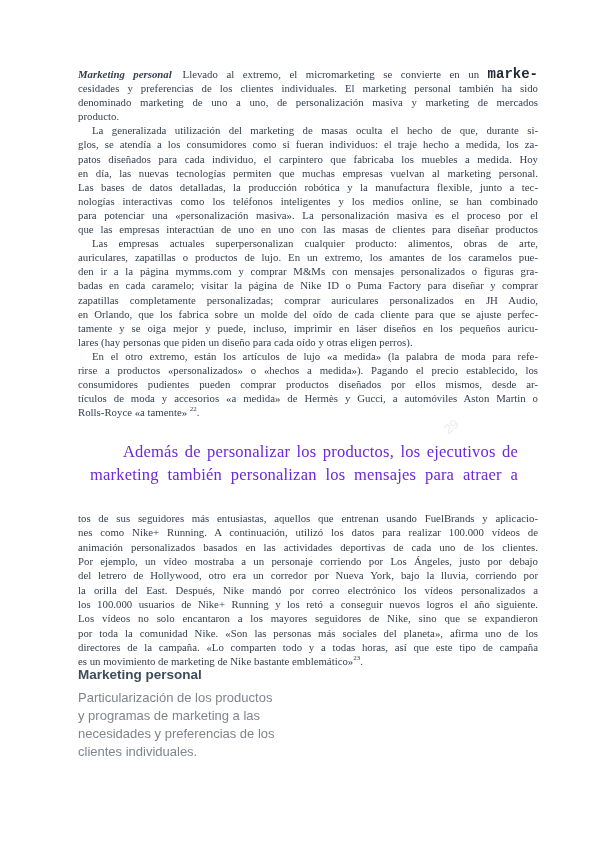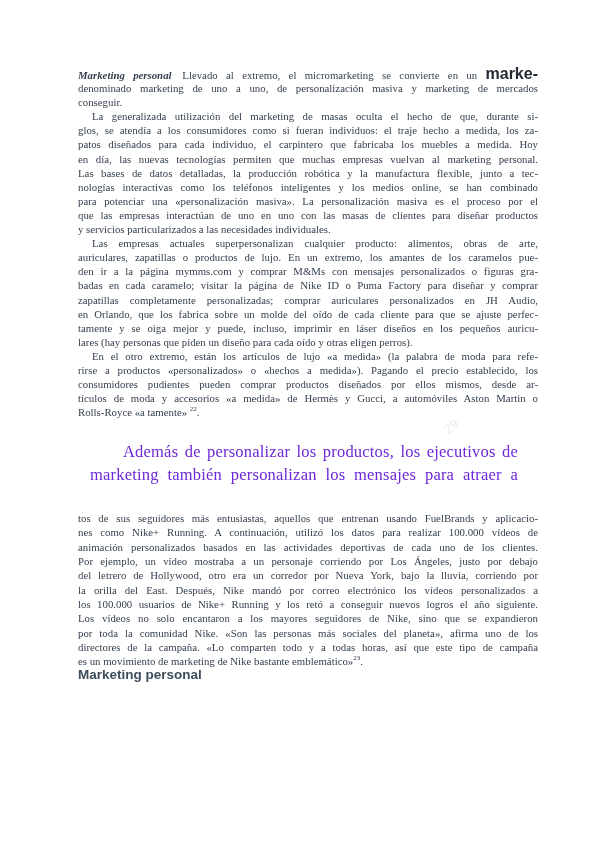"marke-" .seg-sb { font-family: Liberation Sans, sans-serif -> Liberation Mono, monospace; font-size: 16px -> 14px }
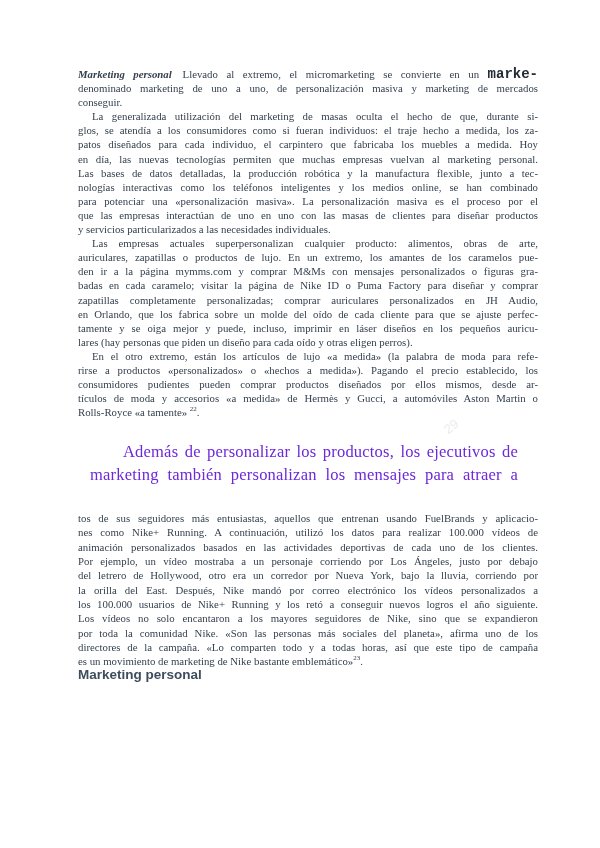"cesidades y preferencias de los" div.line { html: none -> <div><span>cesidades y preferencias de los clientes individuales. El marketing personal también ha sido</span></div> }
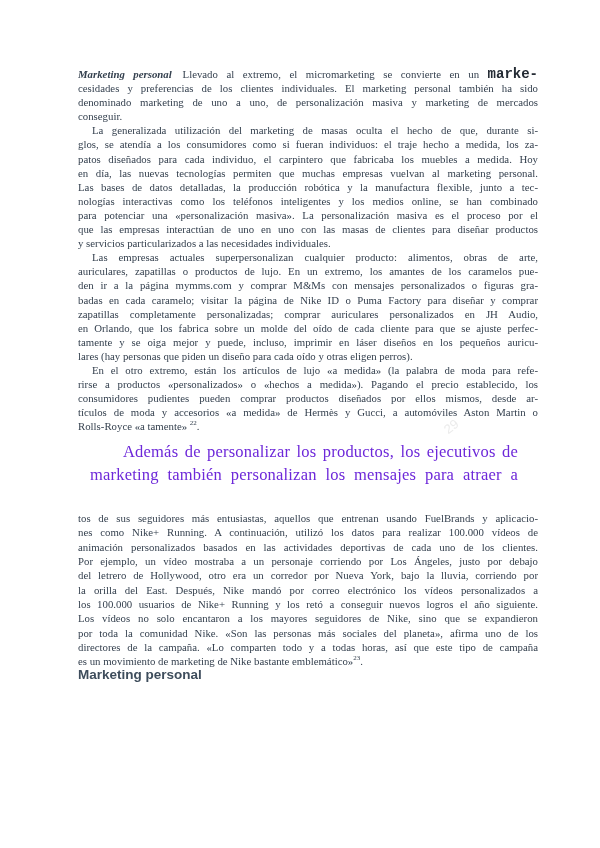"conseguir." span.seg-rm { text: conseguir -> producto }
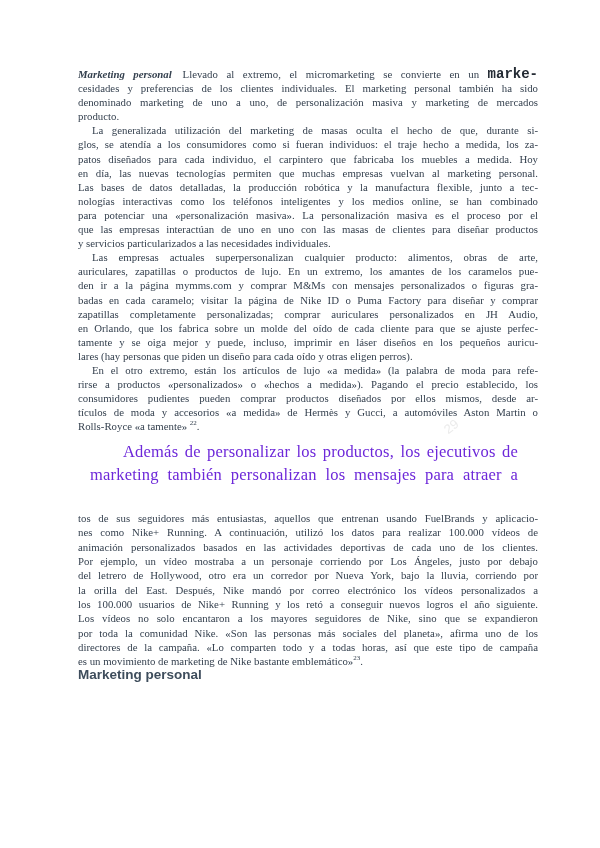"y servicios particularizados a las" div.line { html: <div><span>y servicios particularizados a las necesidades individuales.</span></div> -> none }
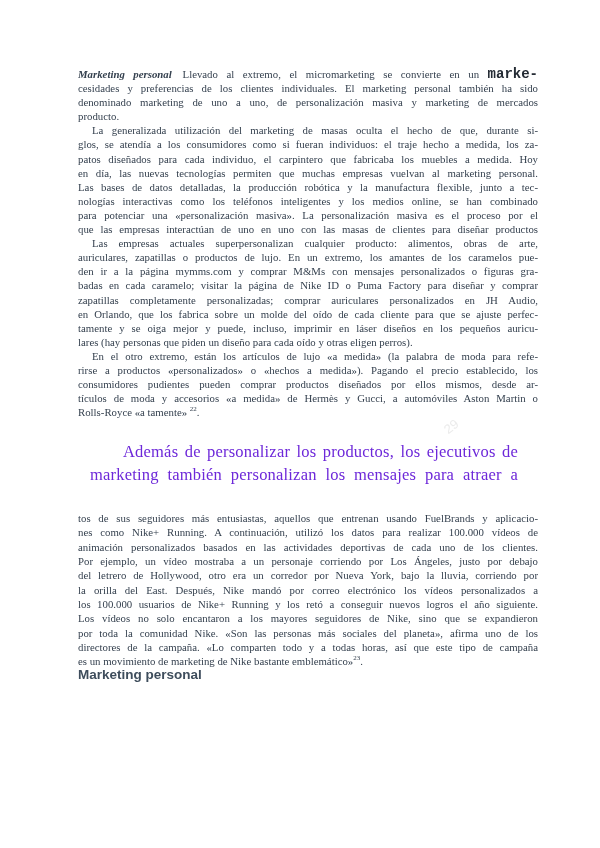"Particularización de los productos" div { html: none -> <div> <div>Particularización de los productos</div> <div>y programas de marketing a las</div> <div>necesidades y preferencias de los</div> <div>clientes individuales.</div> </div> }
